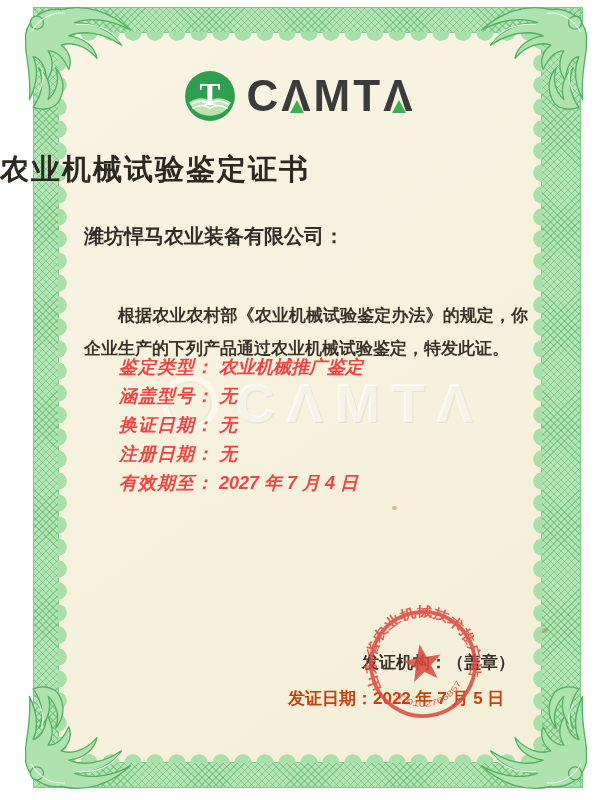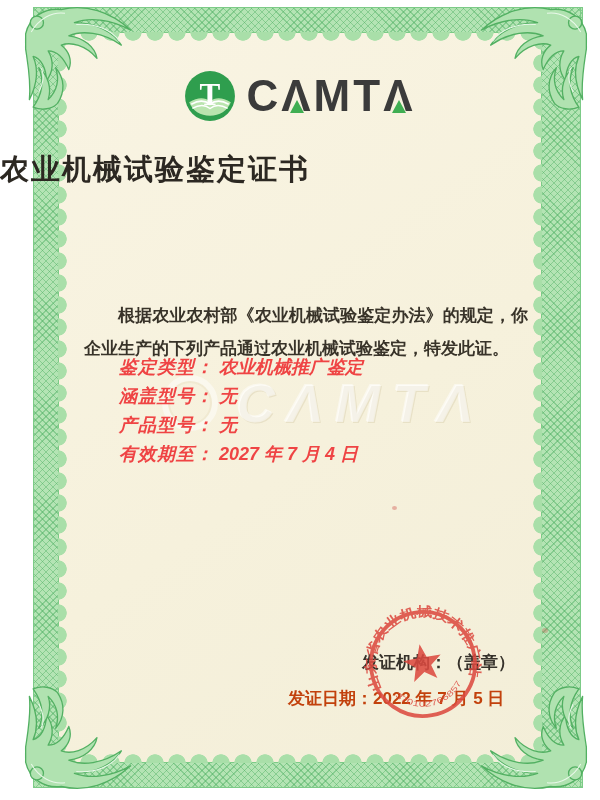"潍坊悍马农业装备有限公司：" div.recipient { html: none -> <div>潍坊悍马农业装备有限公司：</div> }
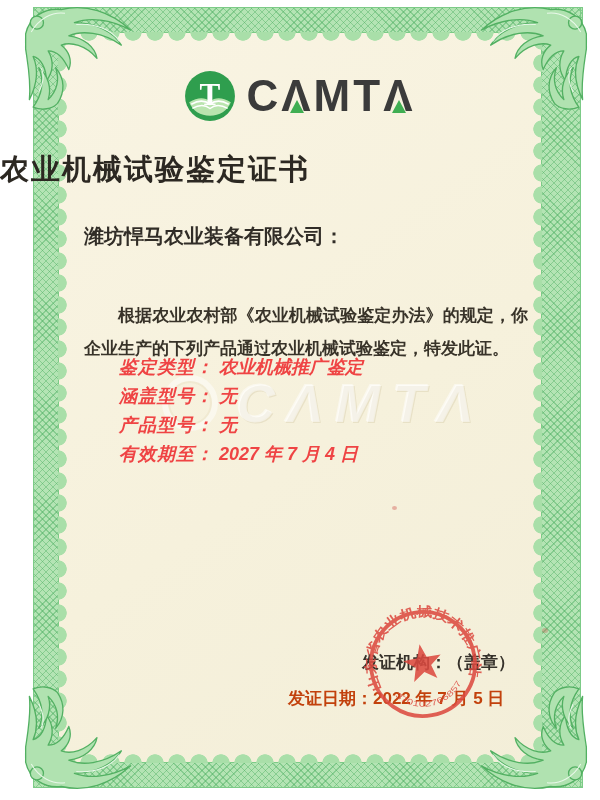"产品型号：" span.f-label { text: 产品型号 -> 换证日期 }
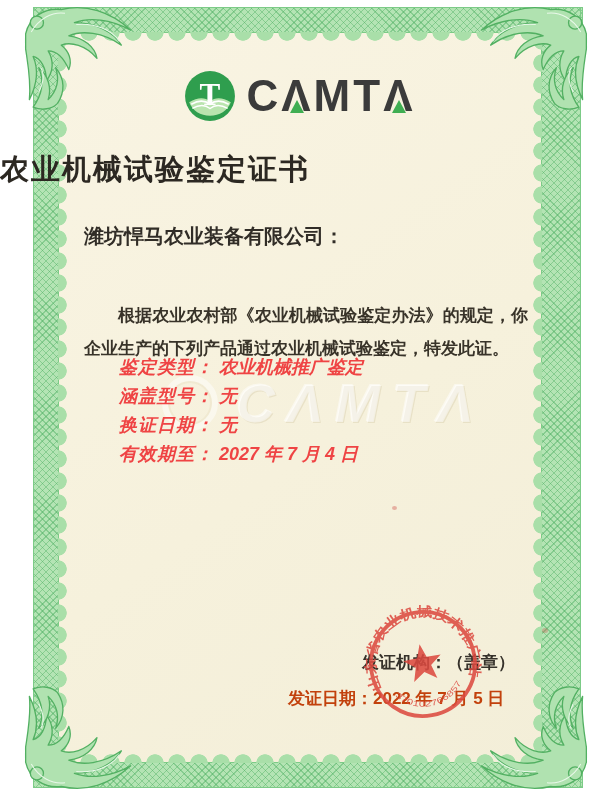"CΛMTΛ" .wm-text { font-style: italic -> none }
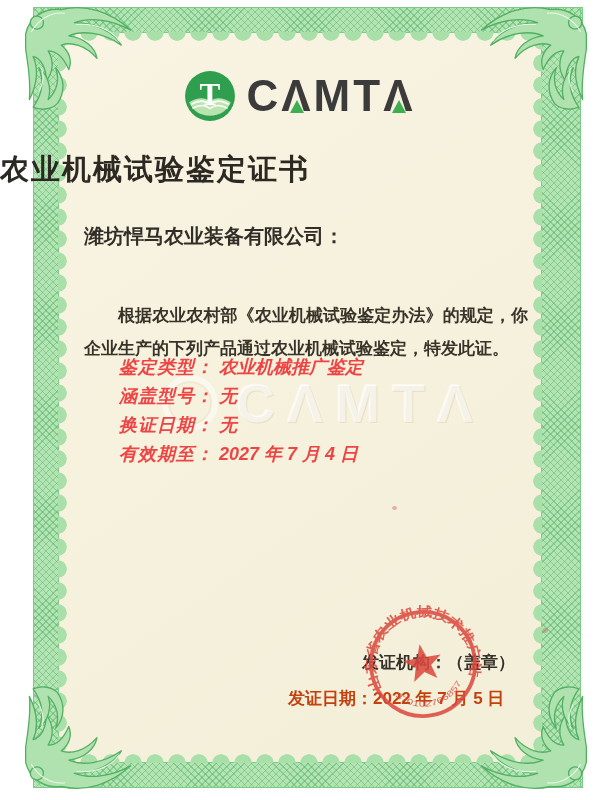"注册日期： 无" div.field-row { html: none -> <div> <span>注册日期：</span><span>无</span> </div> }
